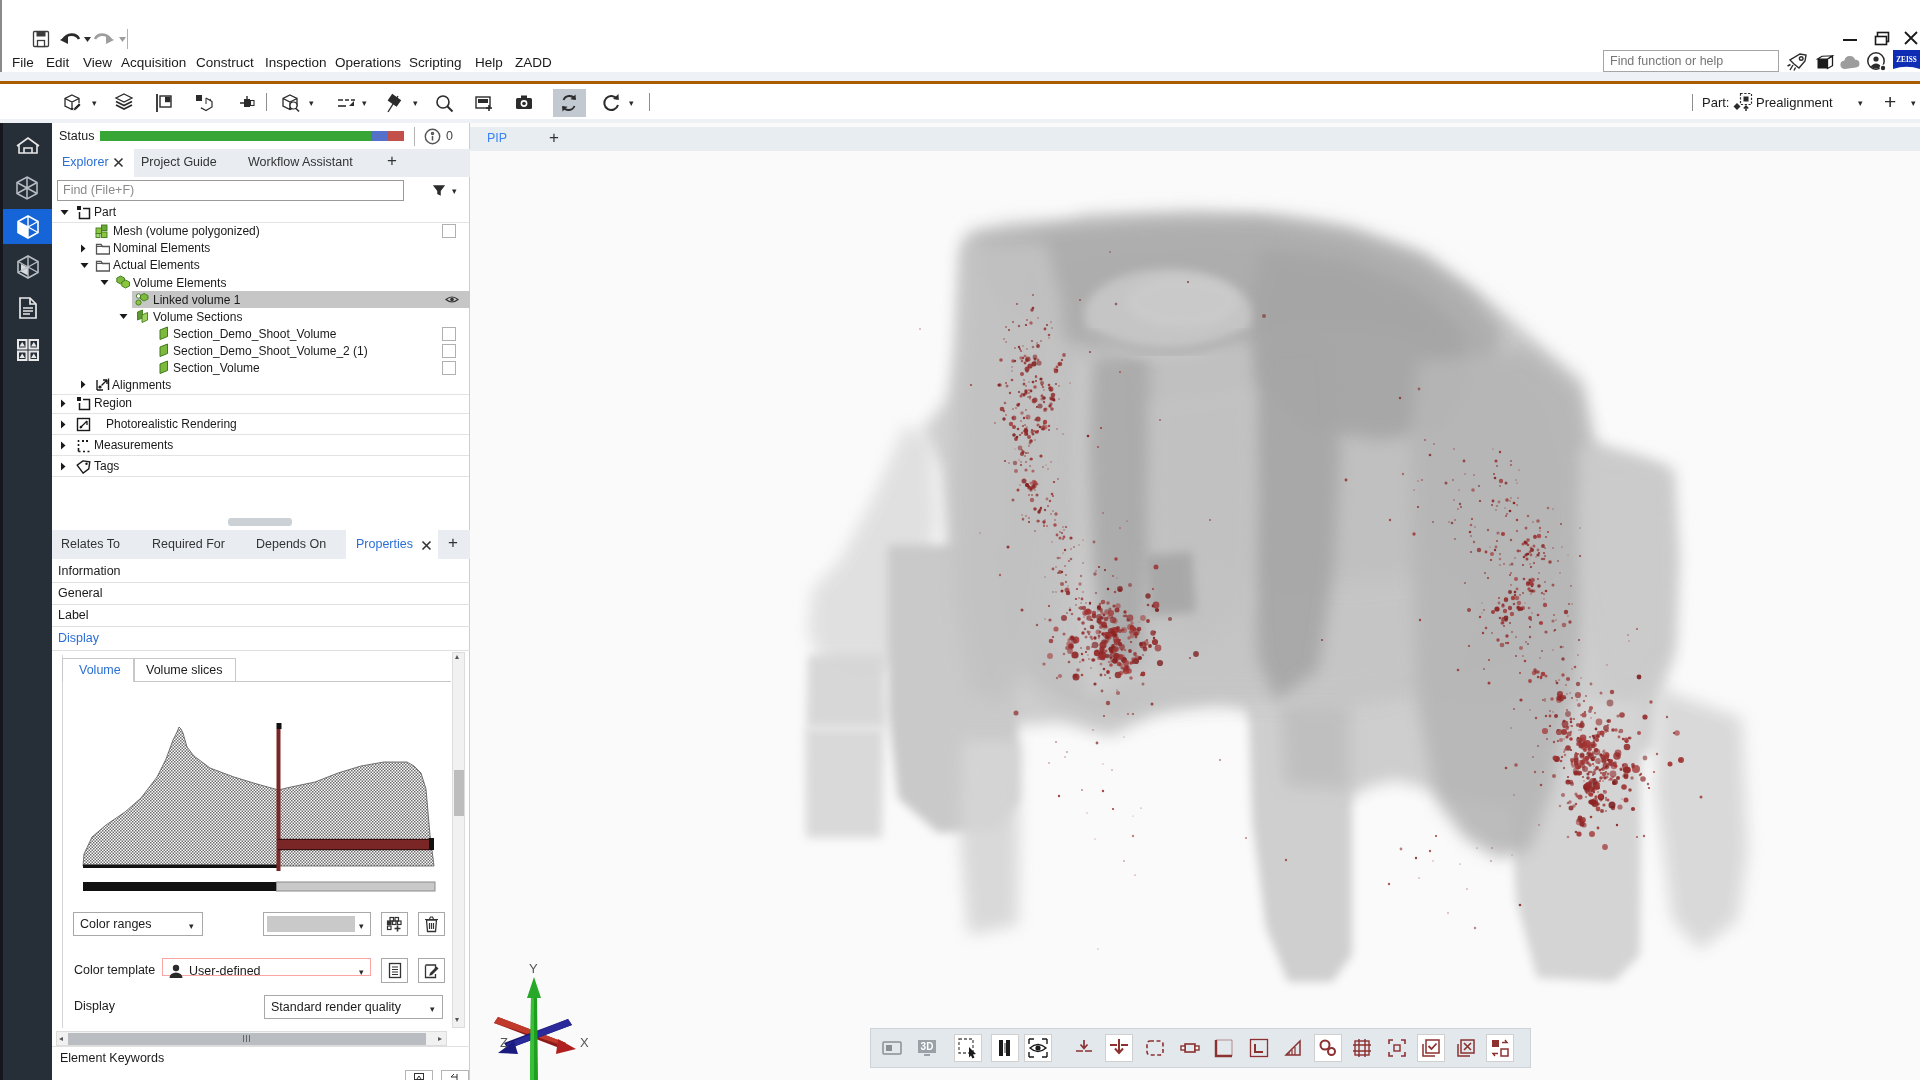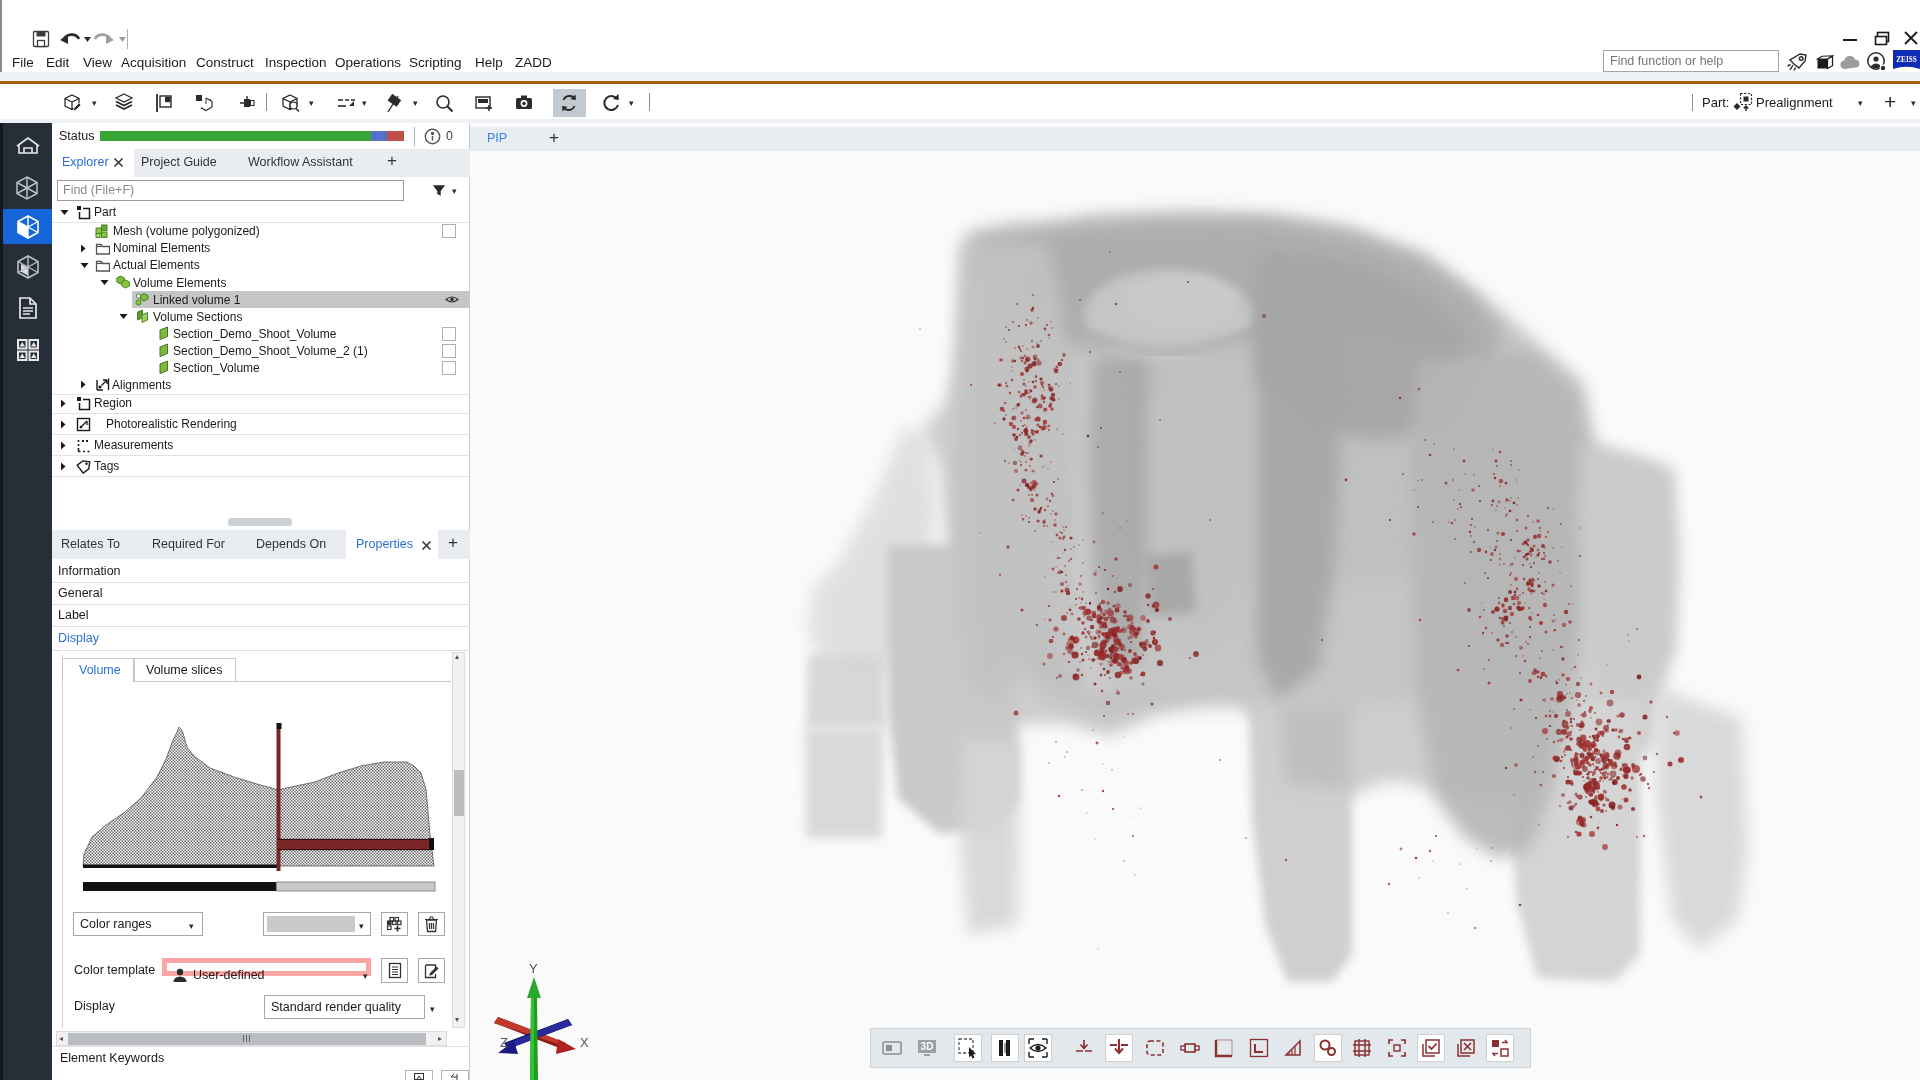"User-defined" div.abs { border: 5px solid #fca5a5 -> 1px solid #fca5a5 }
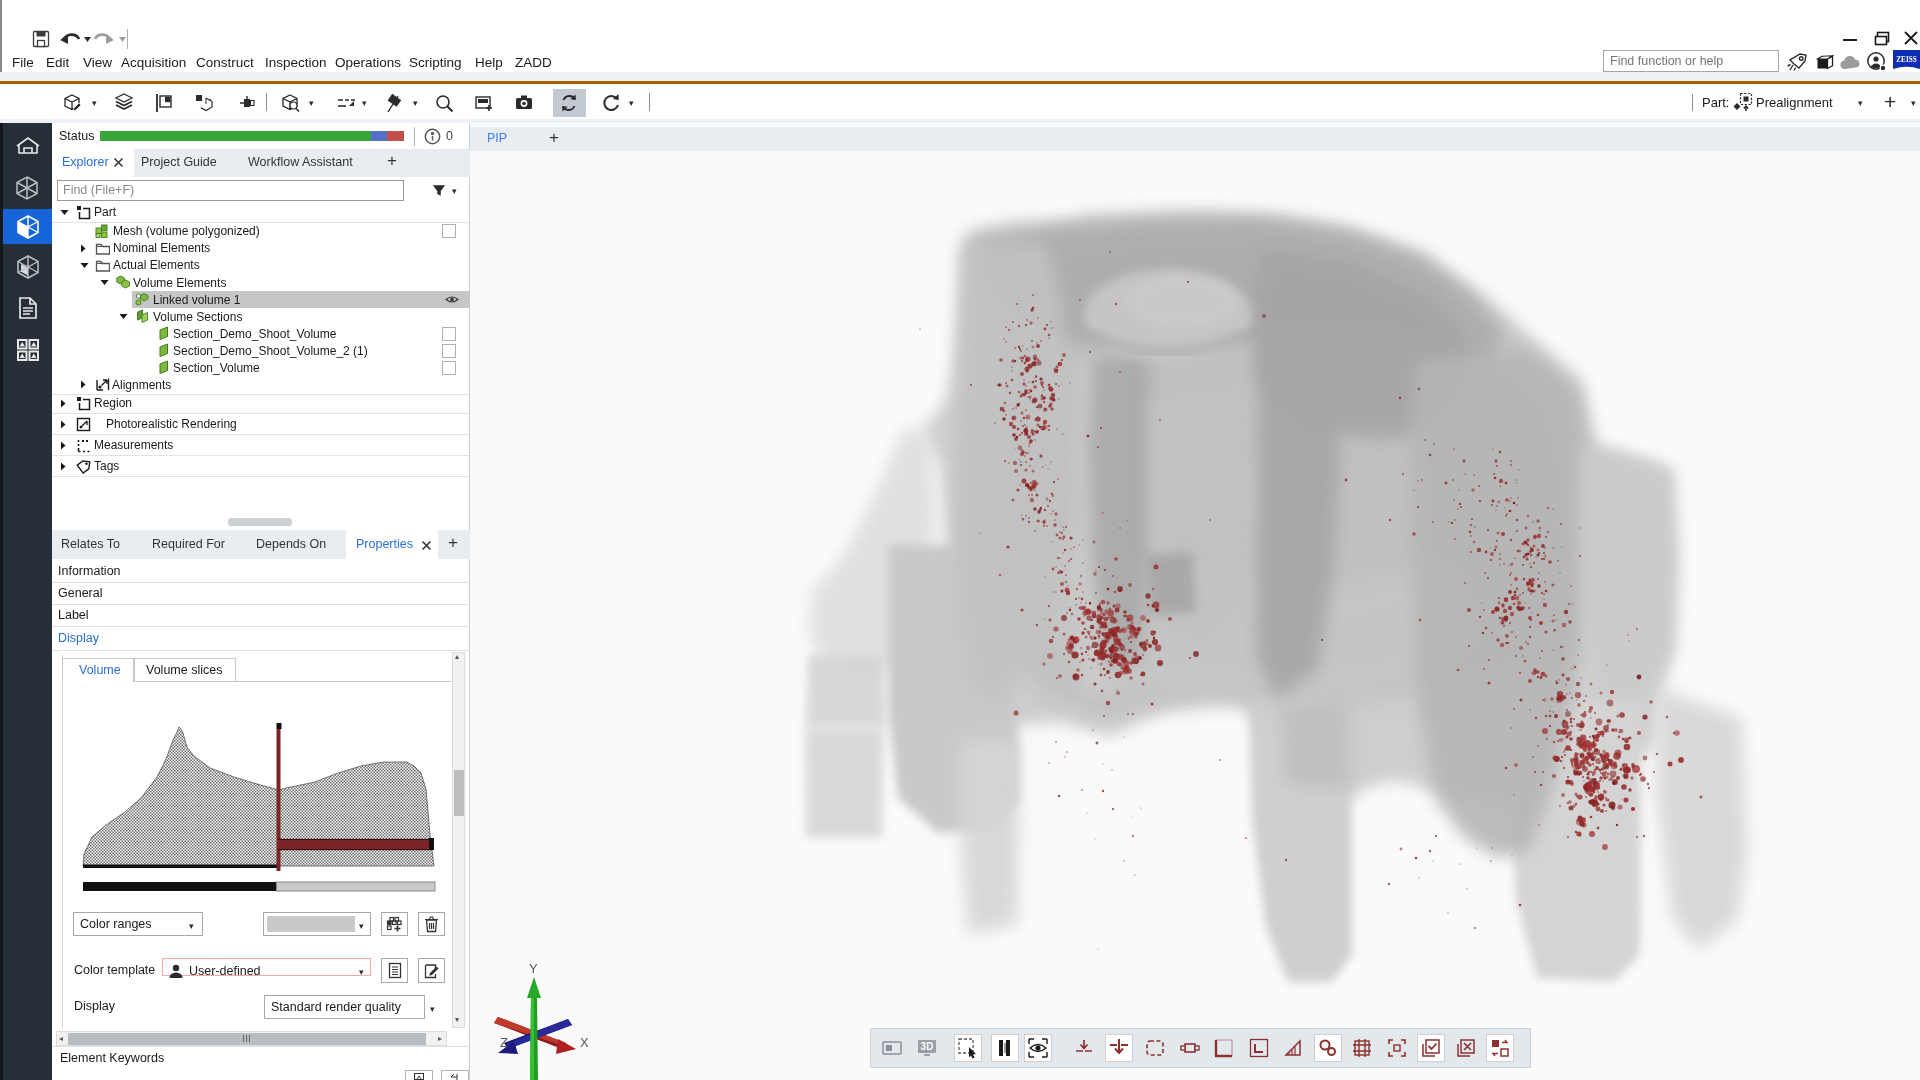"Standard render quality" div.abs { width: 161px -> 179px }
